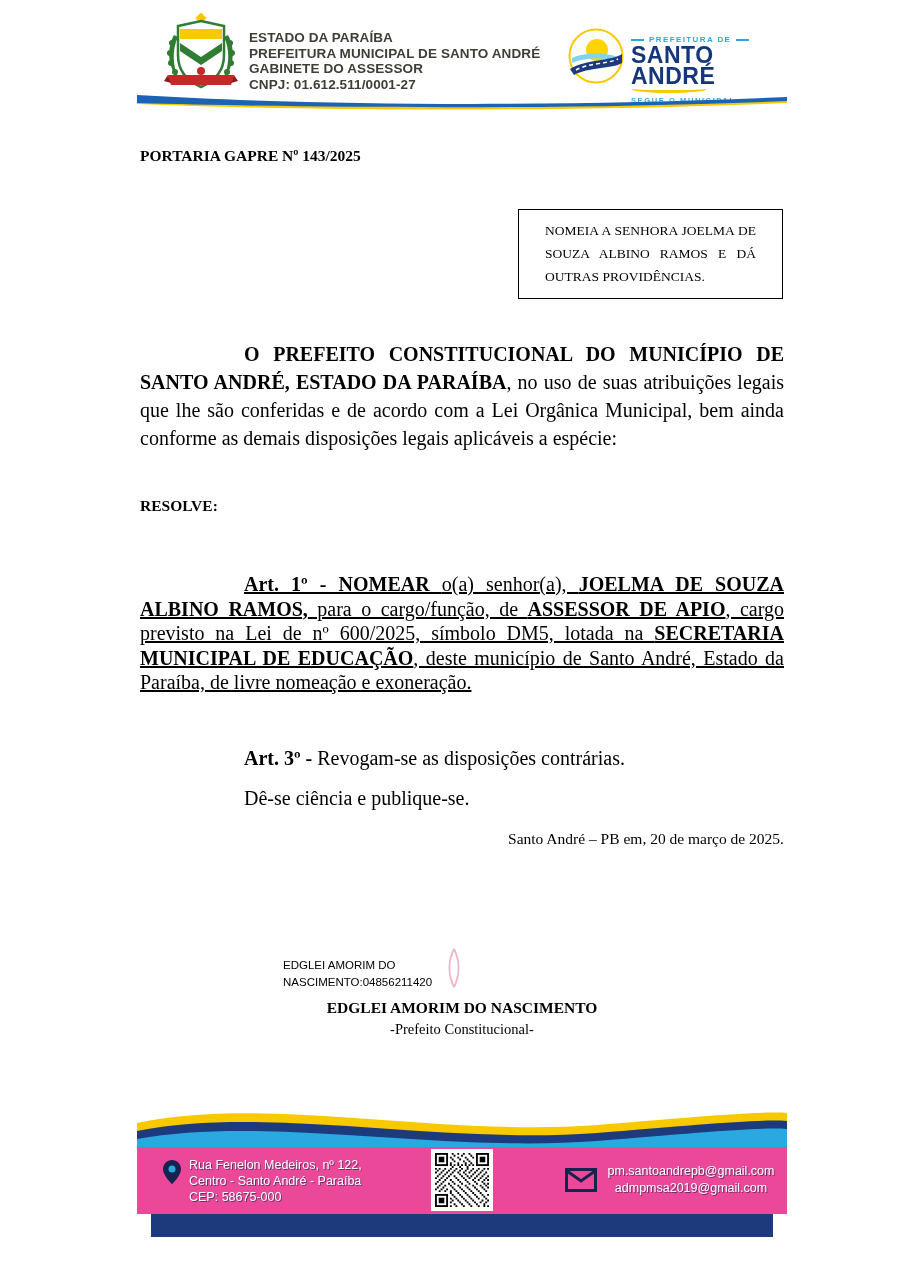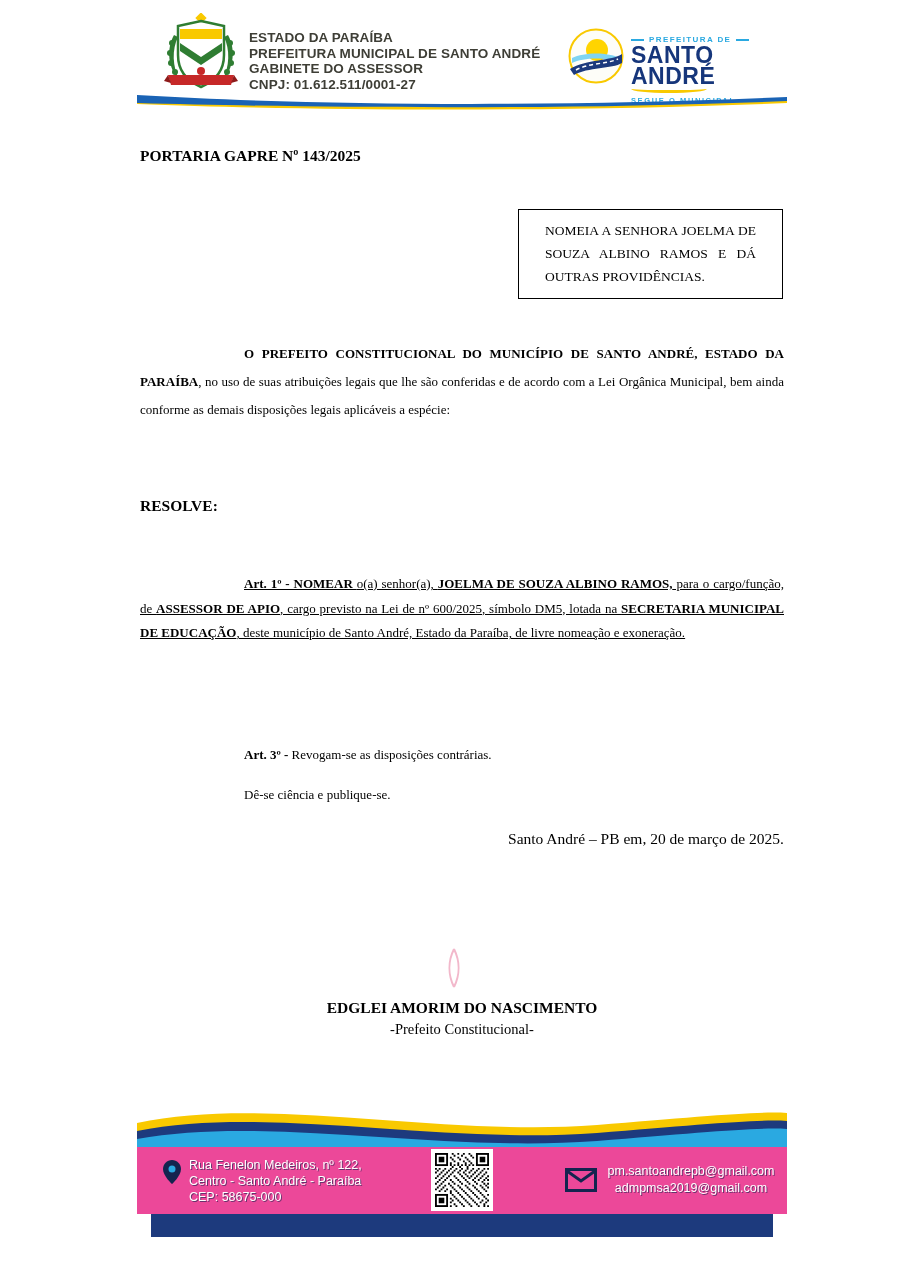"O PREFEITO CONSTITUCIONAL DO MUNICÍPIO" .para { font-size: 13px -> 20px }
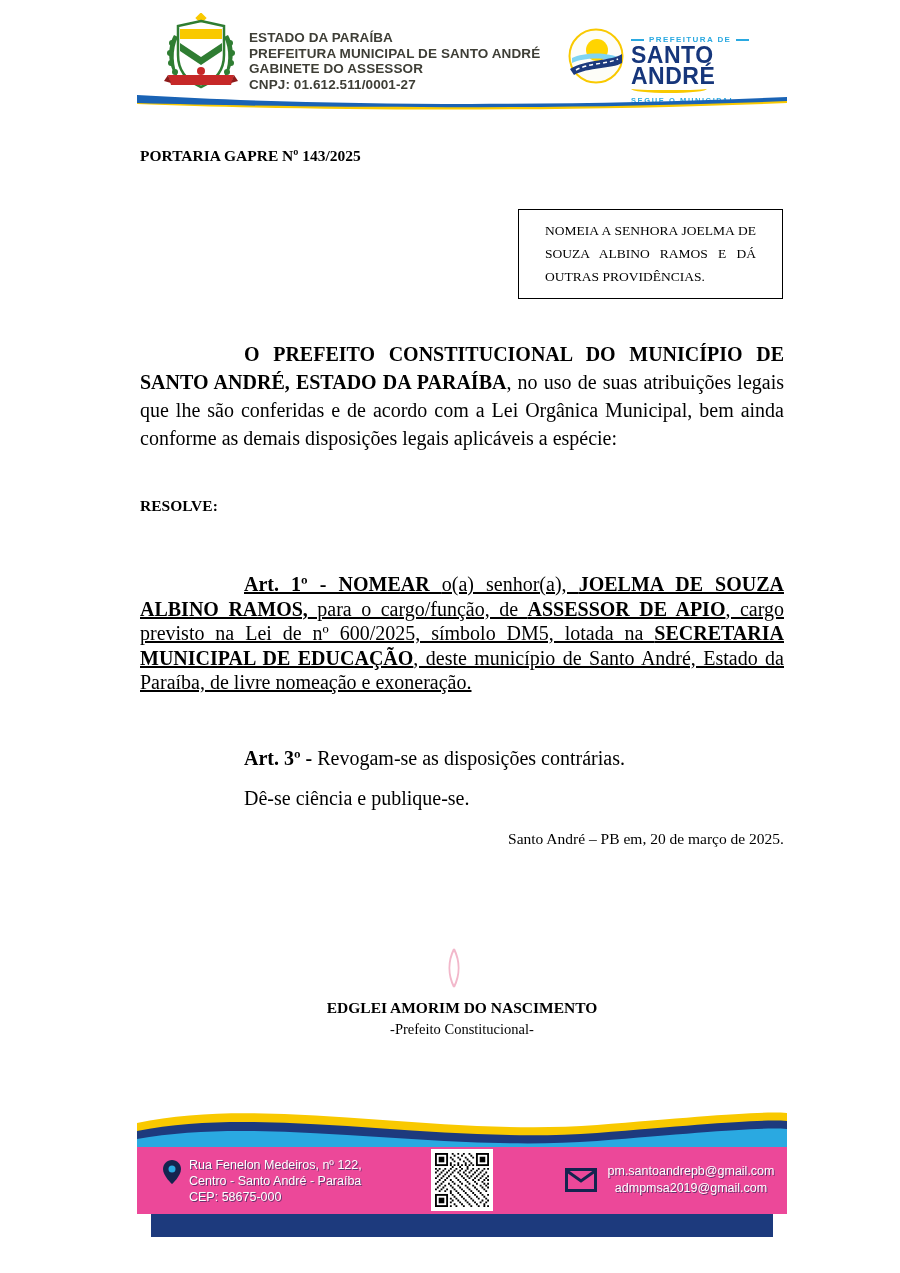"EDGLEI AMORIM DO" div.abs { html: none -> <div> <div>EDGLEI AMORIM DO</div> <div>NASCIMENTO:04856211420</div> </div> }
